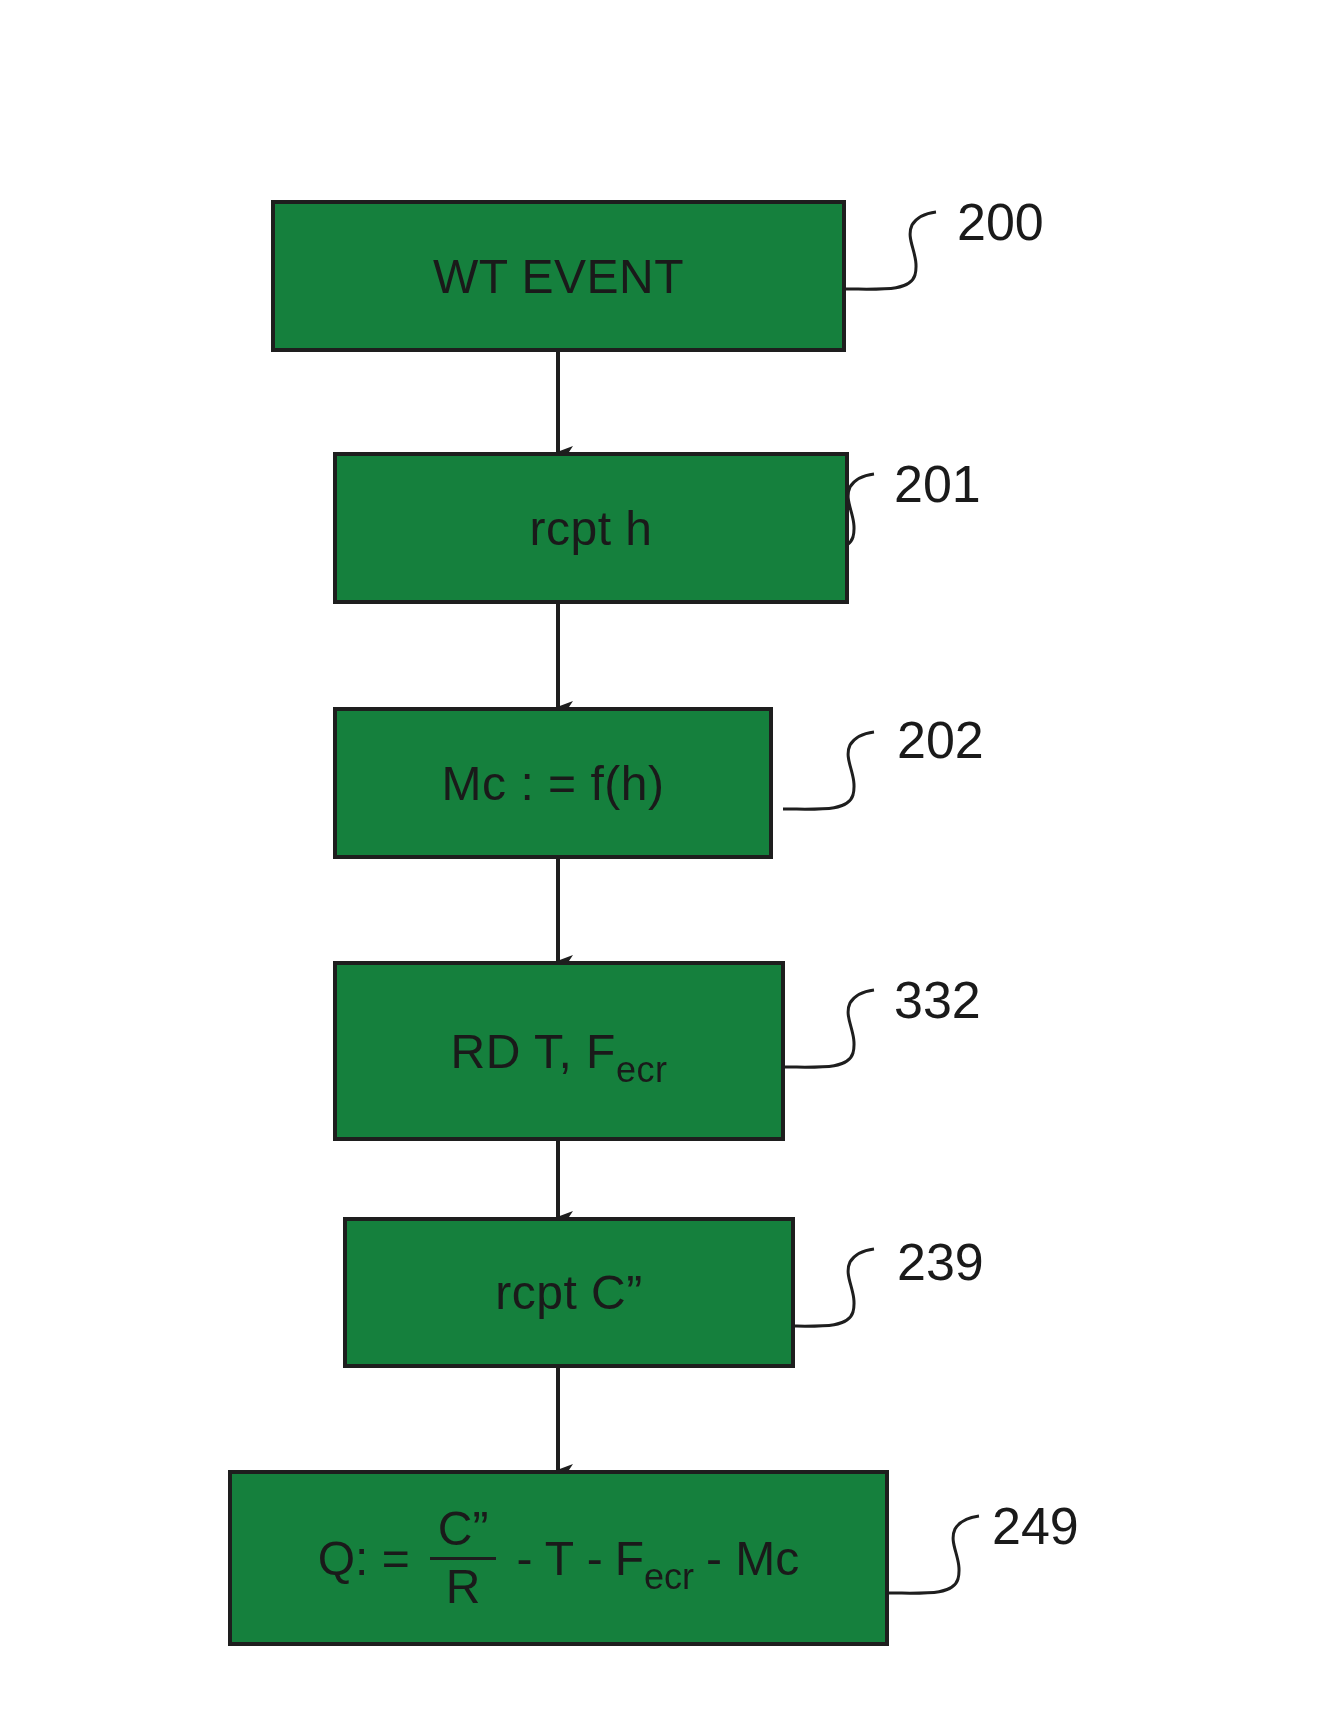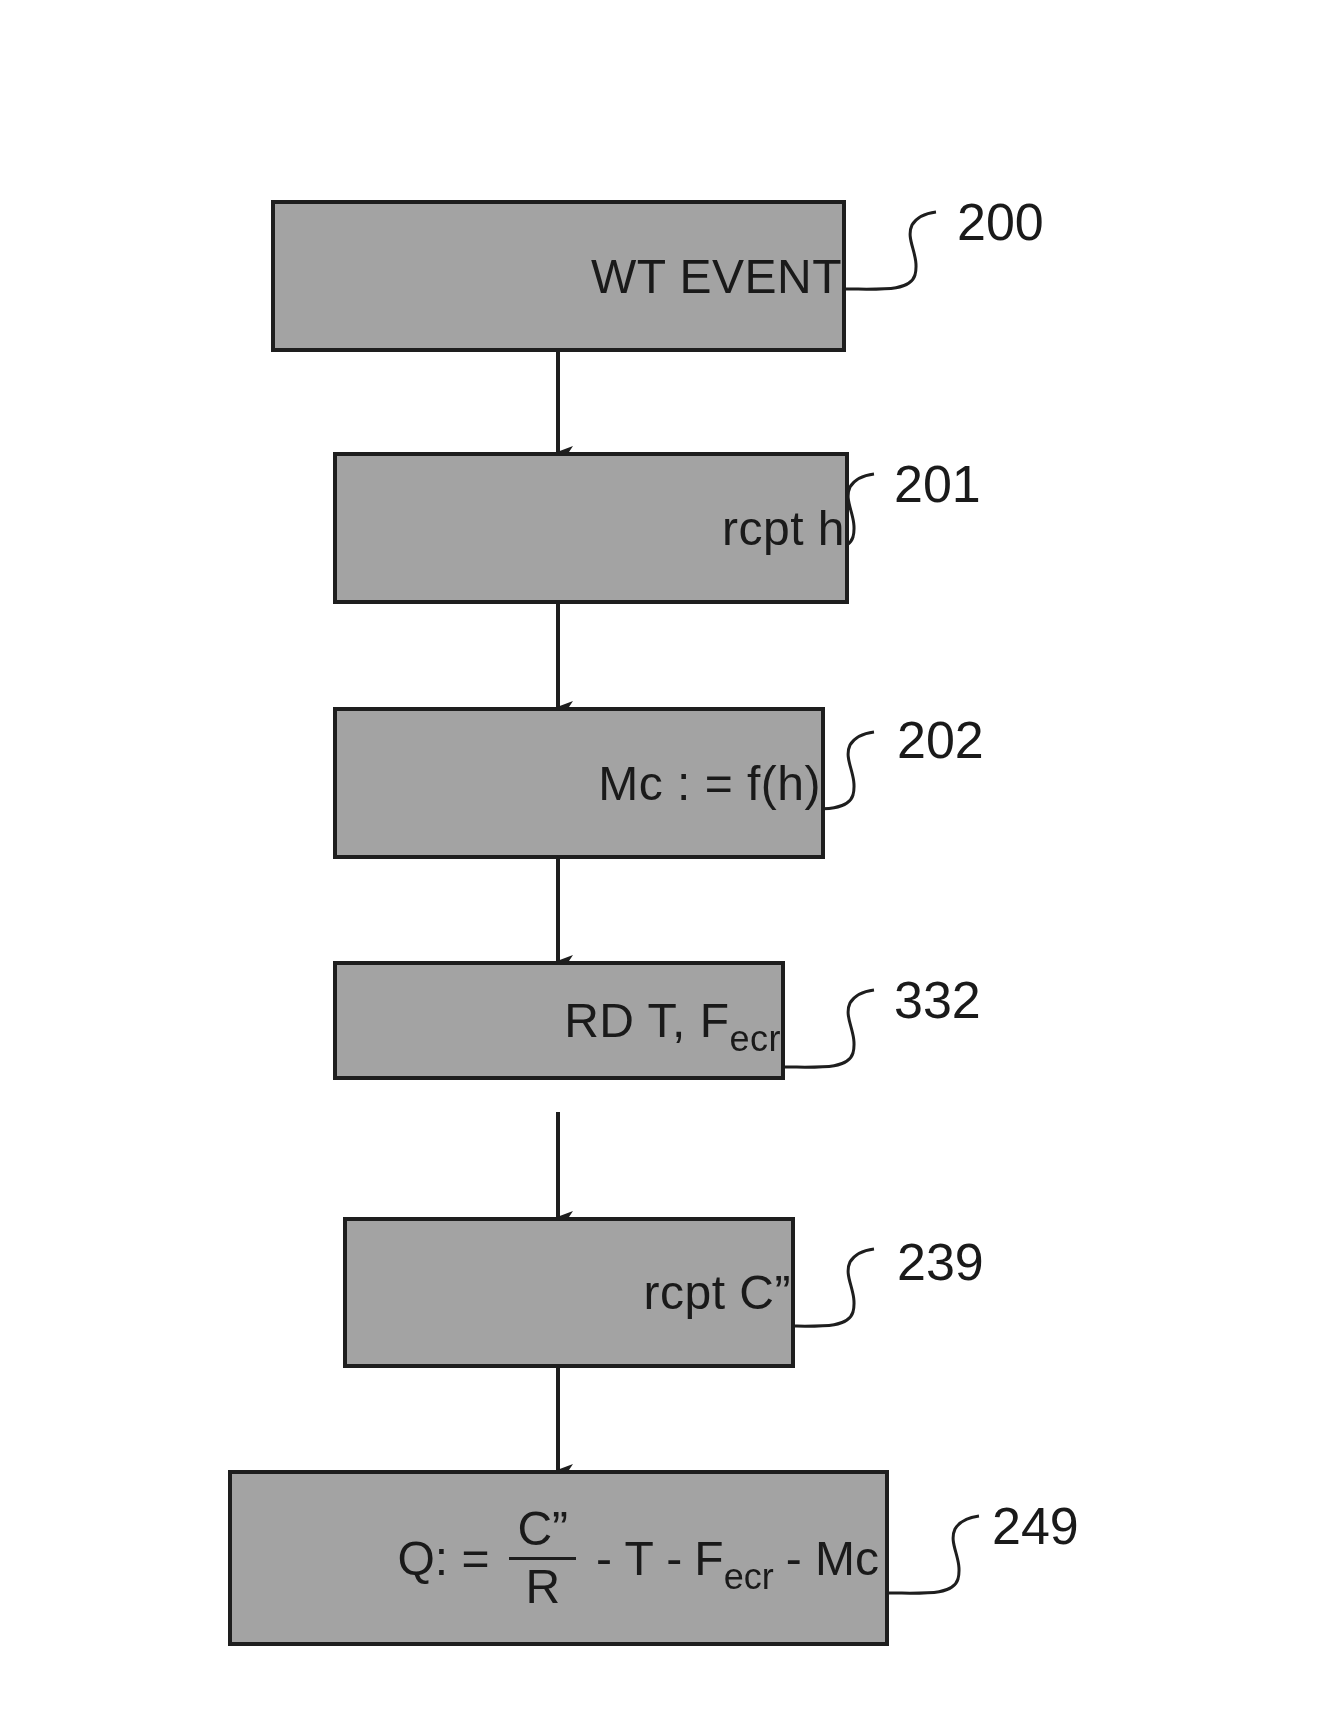"WT EVENT" .box { background: #a3a3a3 -> #15803d; justify-content: flex-end -> center }
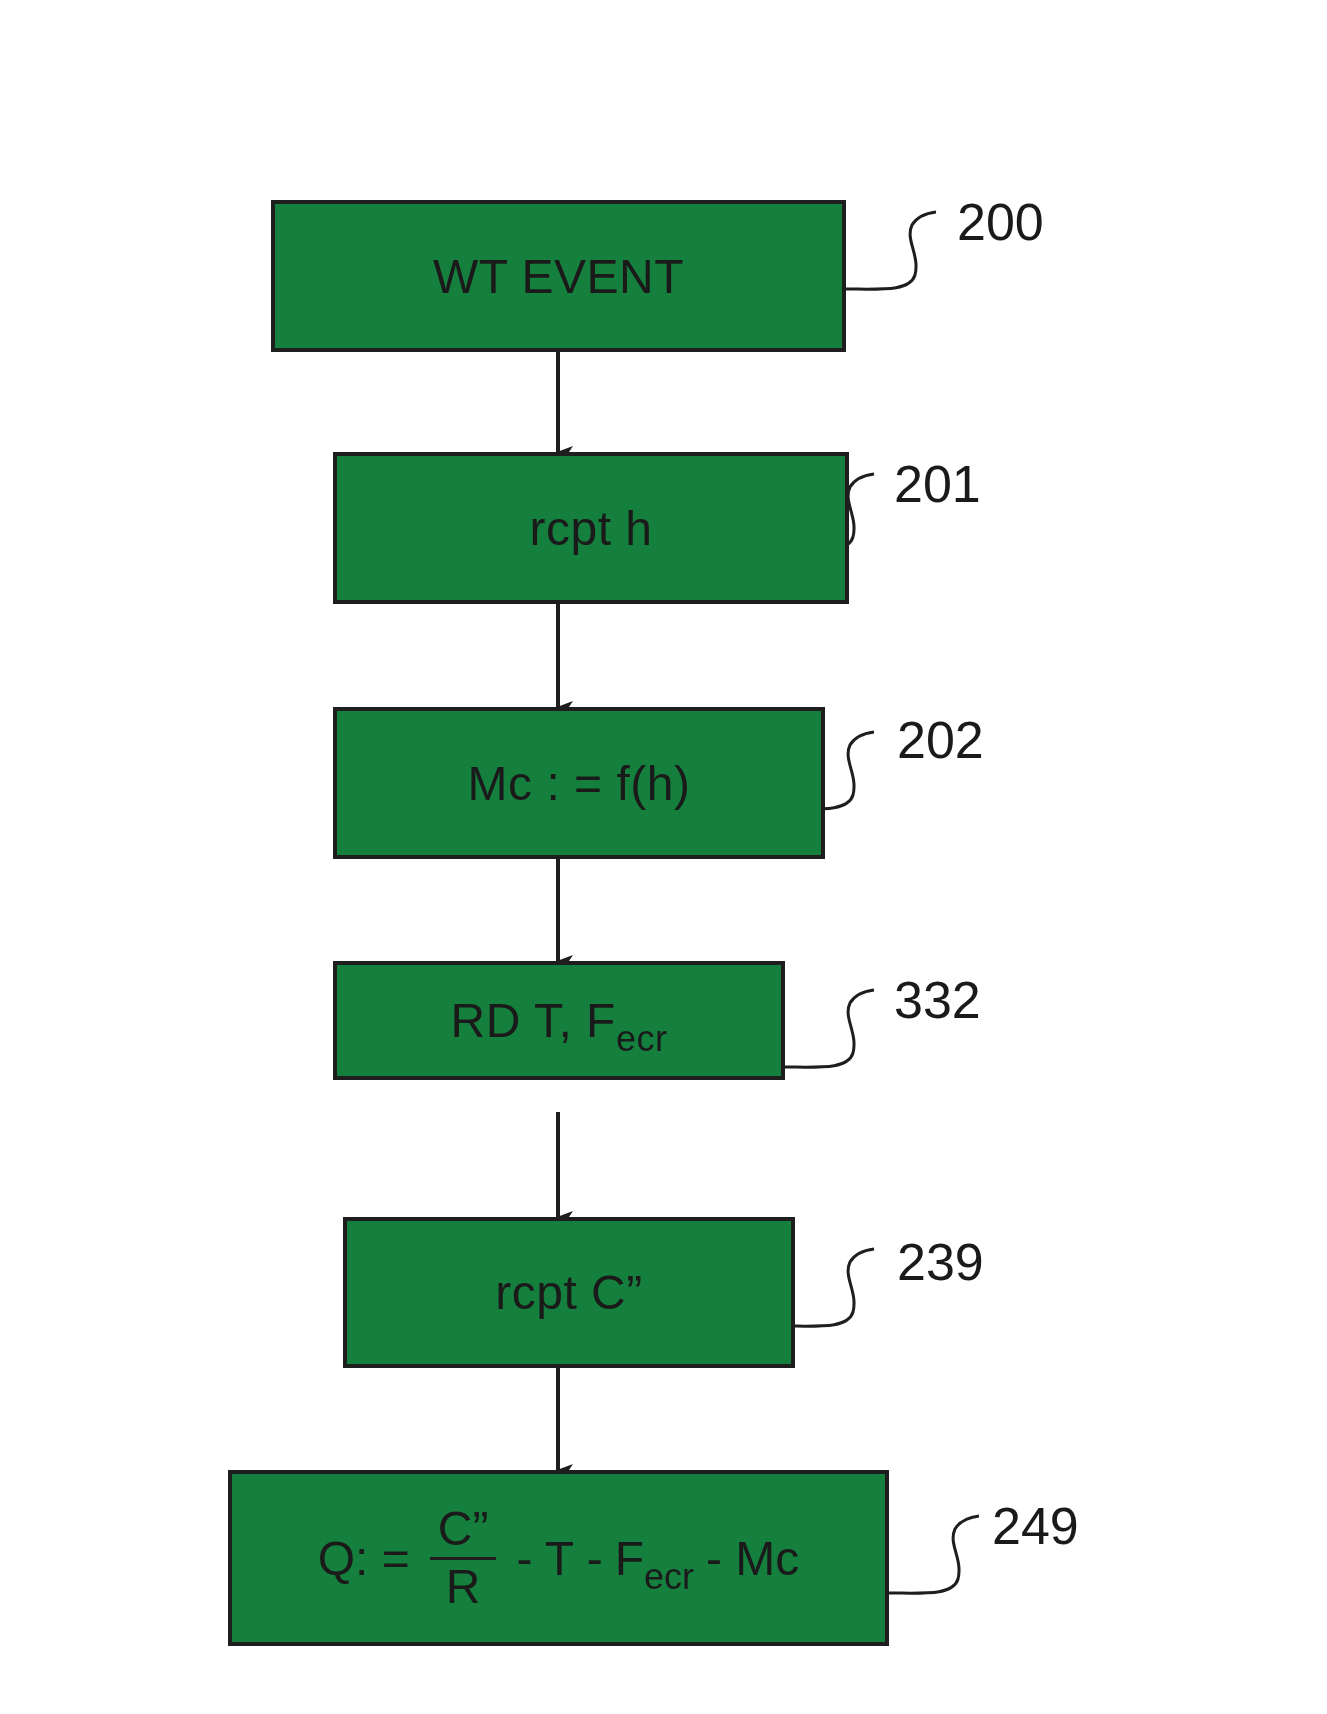"Mc : = f(h)" div.box { width: 492px -> 440px }
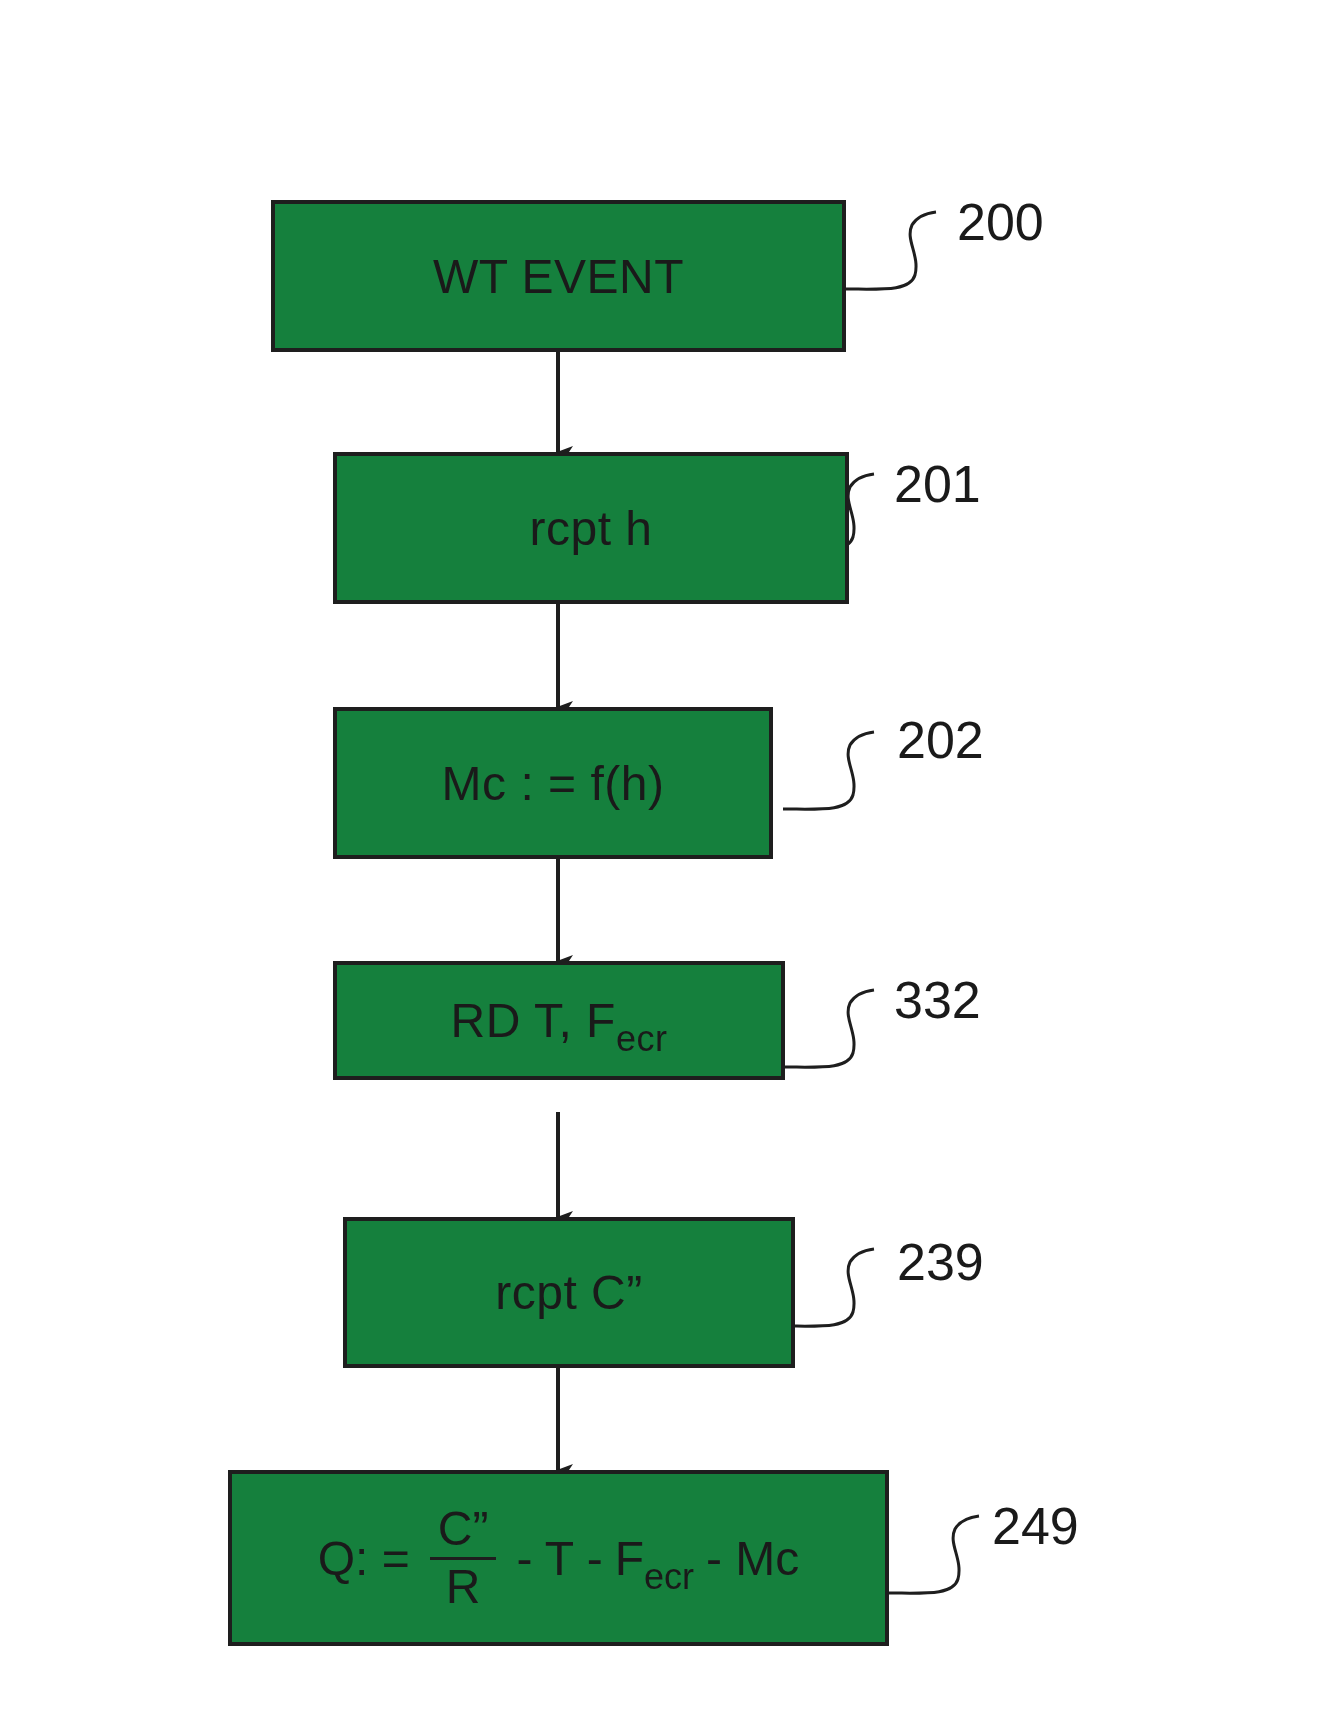"RD T, Fecr" div.box { height: 119px -> 180px }
